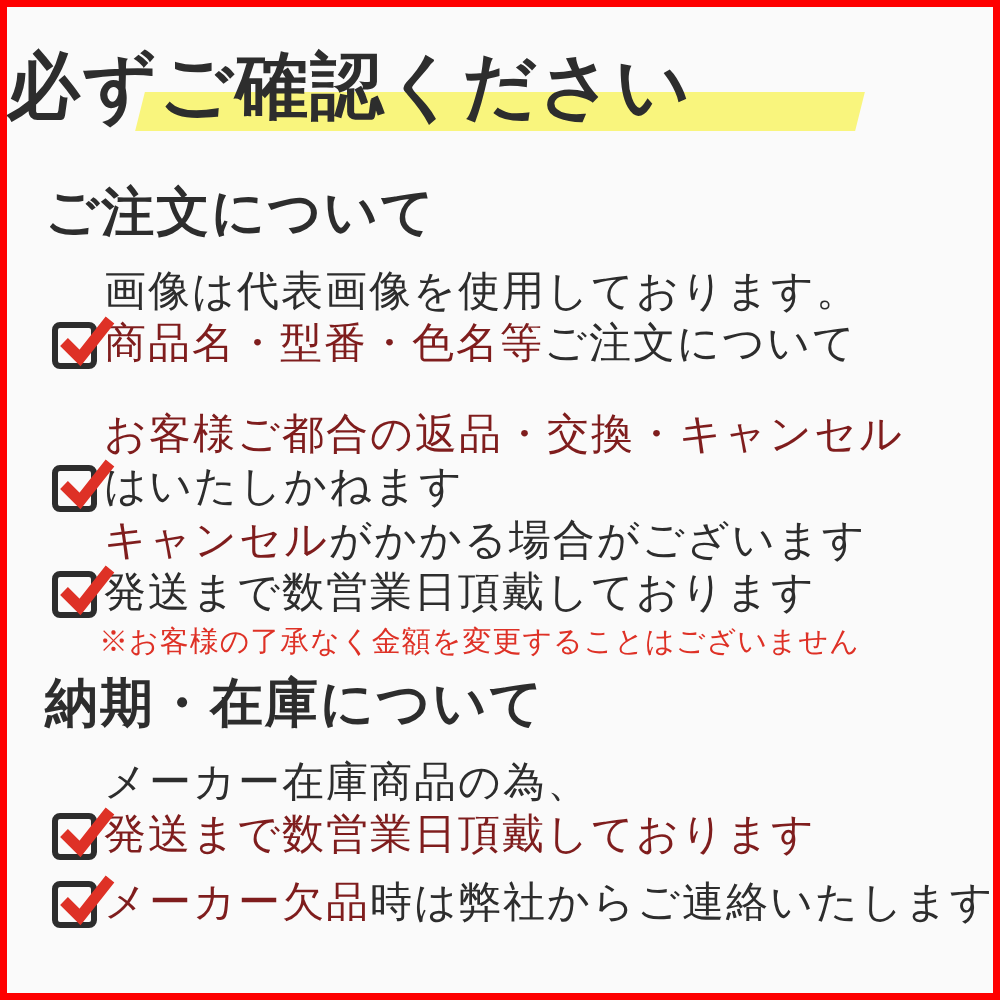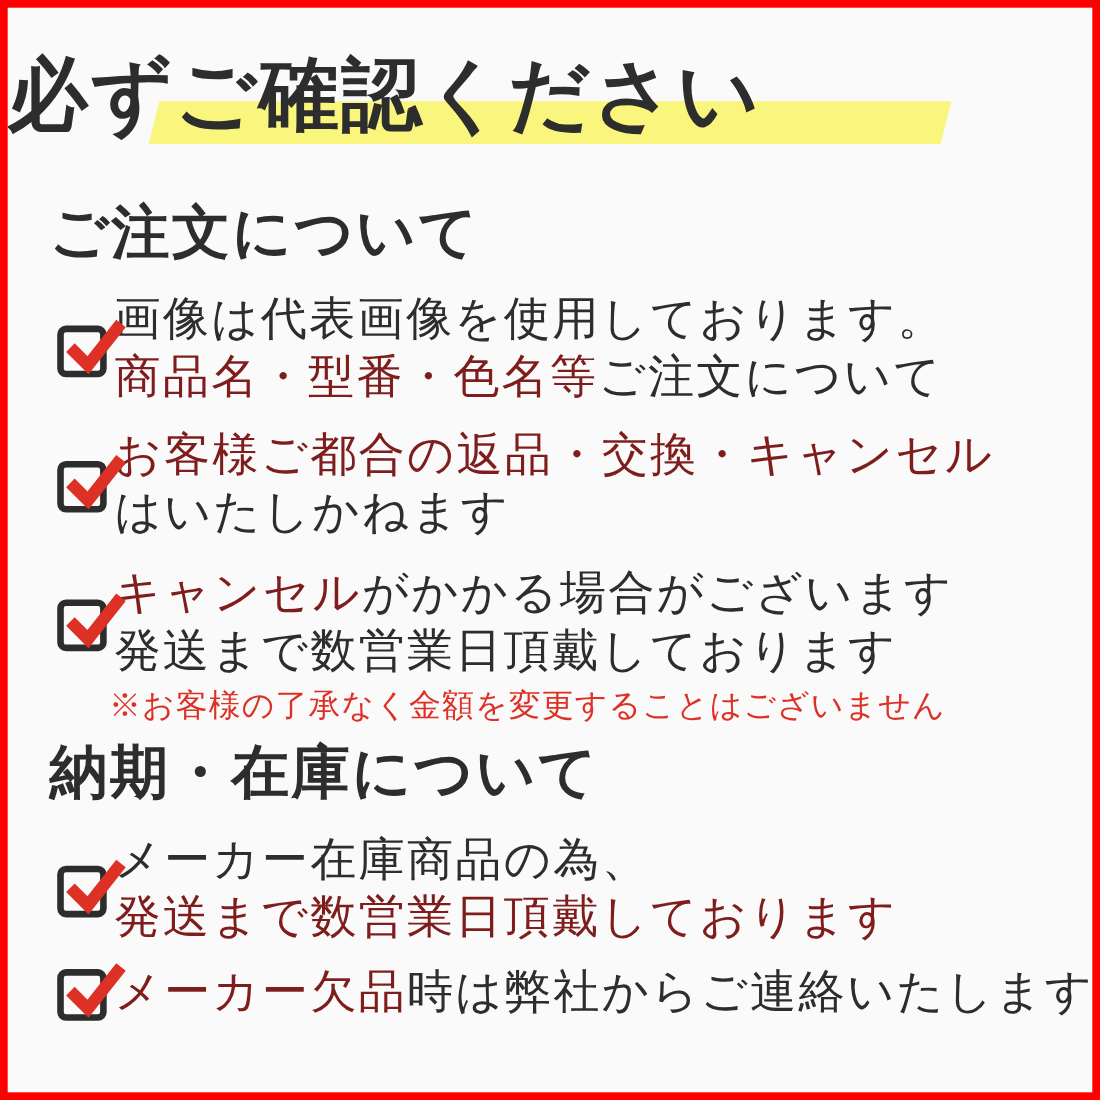"画像は代表画像を使用しております。" .item { align-items: center -> flex-end }
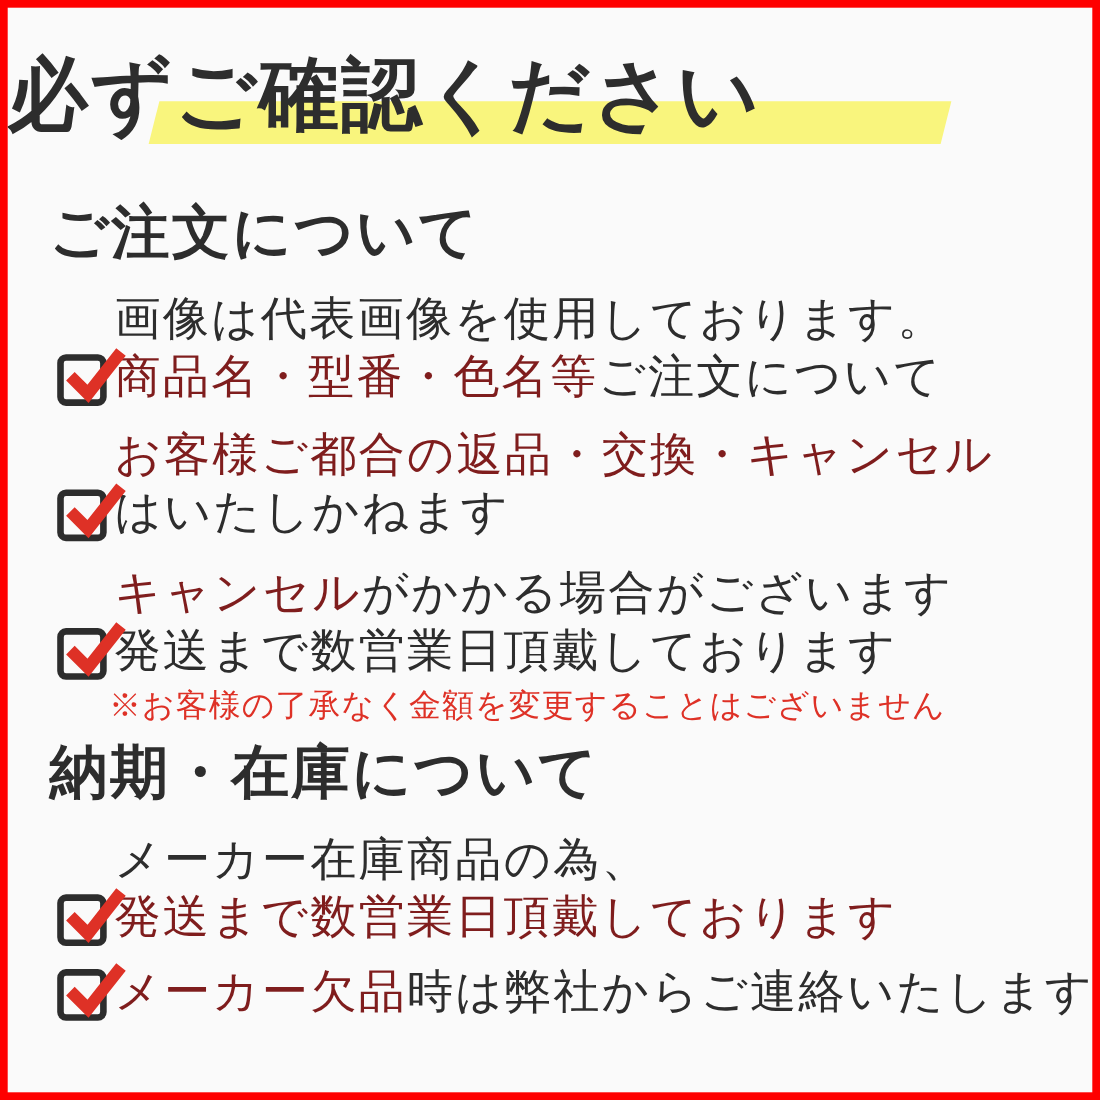"お客様ご都合の返品・交換・キャンセル" .item-2 { top: 381px -> 401px }
